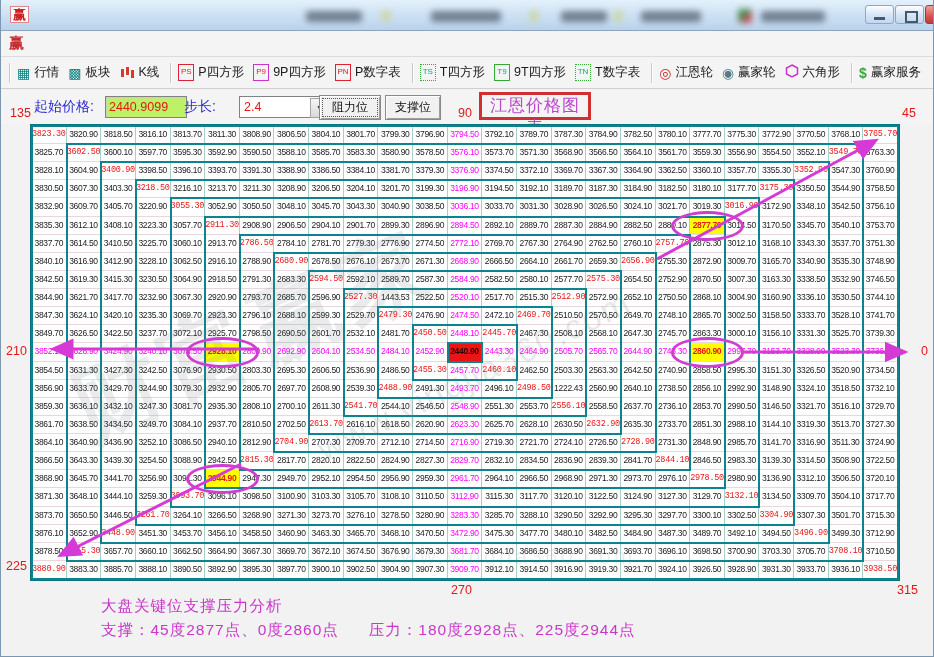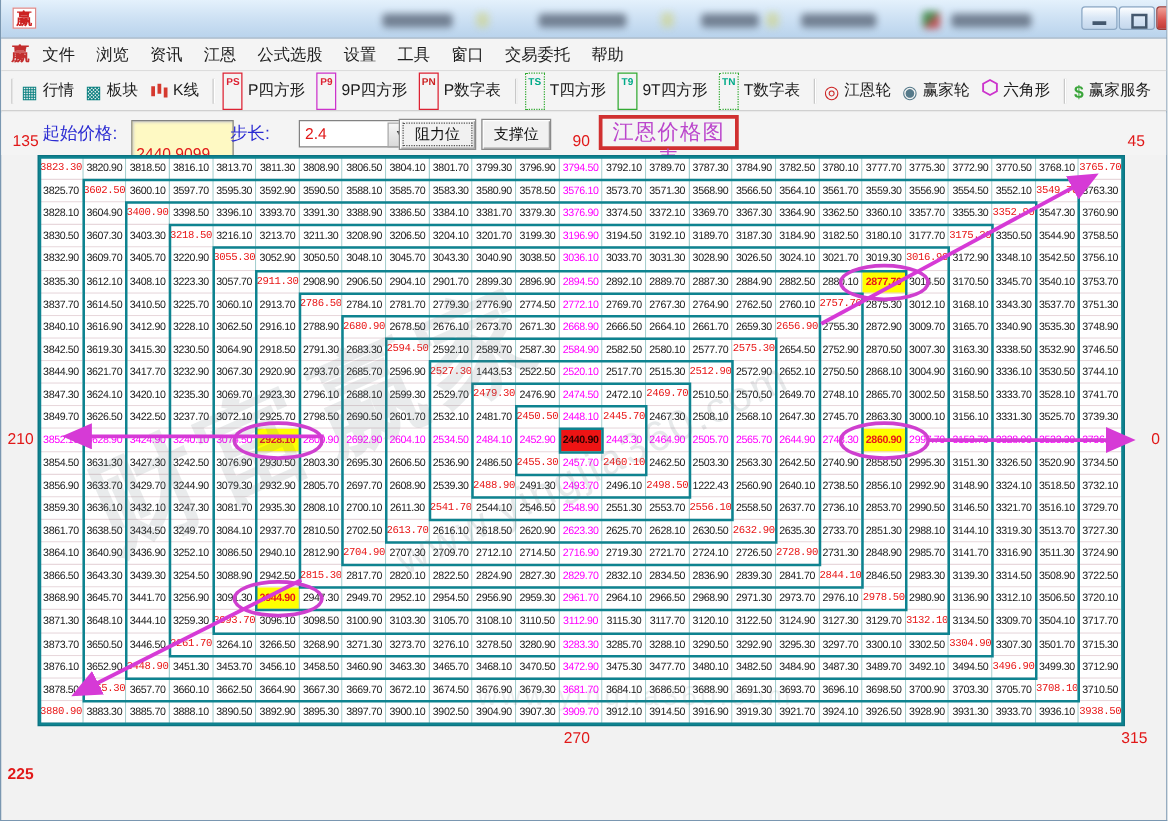"文件" span.menuitems { html: <span> <span>文件</span> <span>浏览</span> <span>资讯</span> <span>江恩</span> <span>公式选股</span> <span>设置</span> <span>工具</span> <span>窗口</span> <span>交易委托</span> <span>帮助</span> </span> -> none }
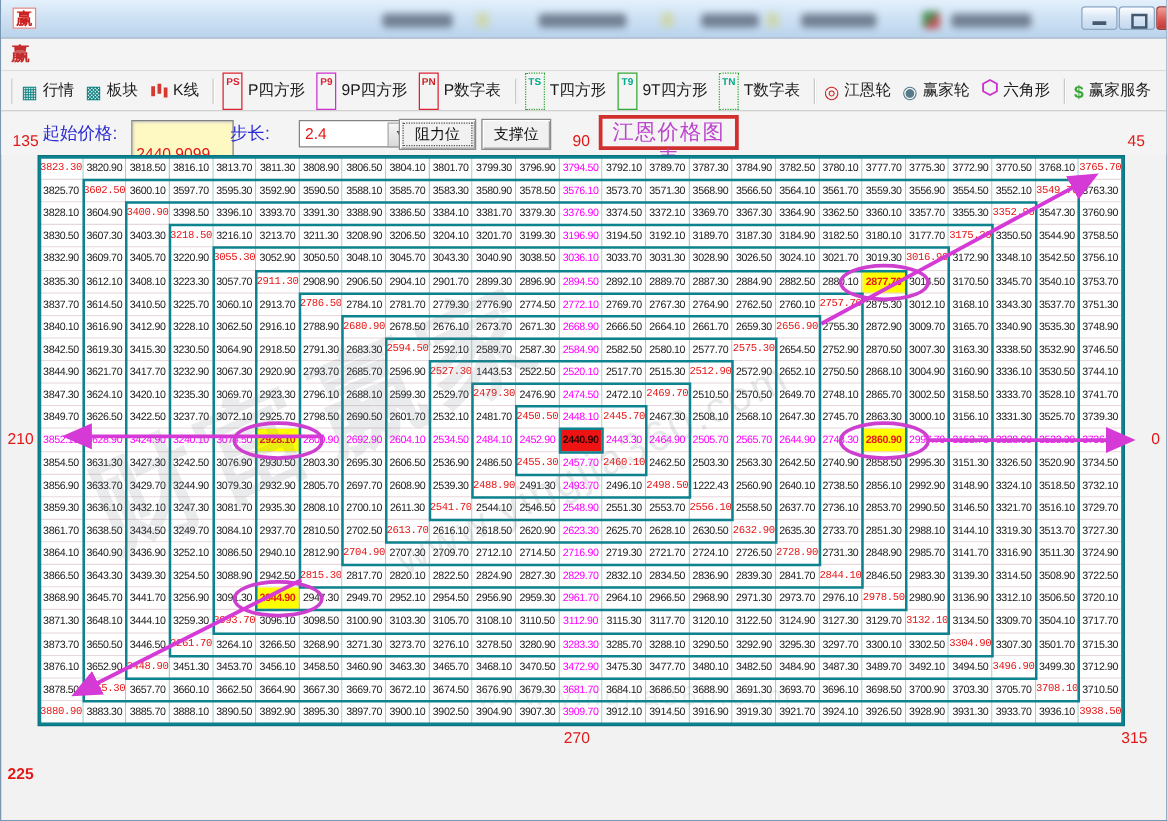"PS" .badge { font-weight: bold -> normal; height: 30px -> 17px }
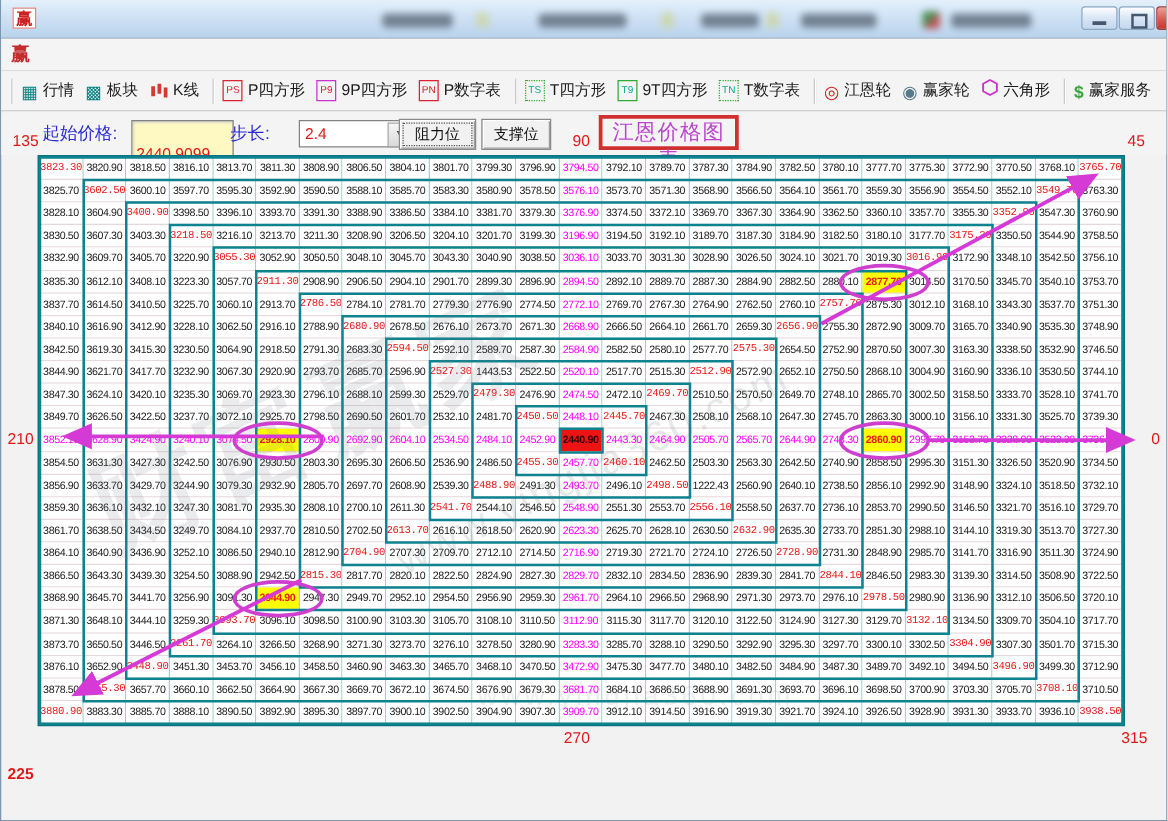"2440.9099" .field { background: #fef9c3 -> #bef264; padding: 16px 3px -> 0 3px }
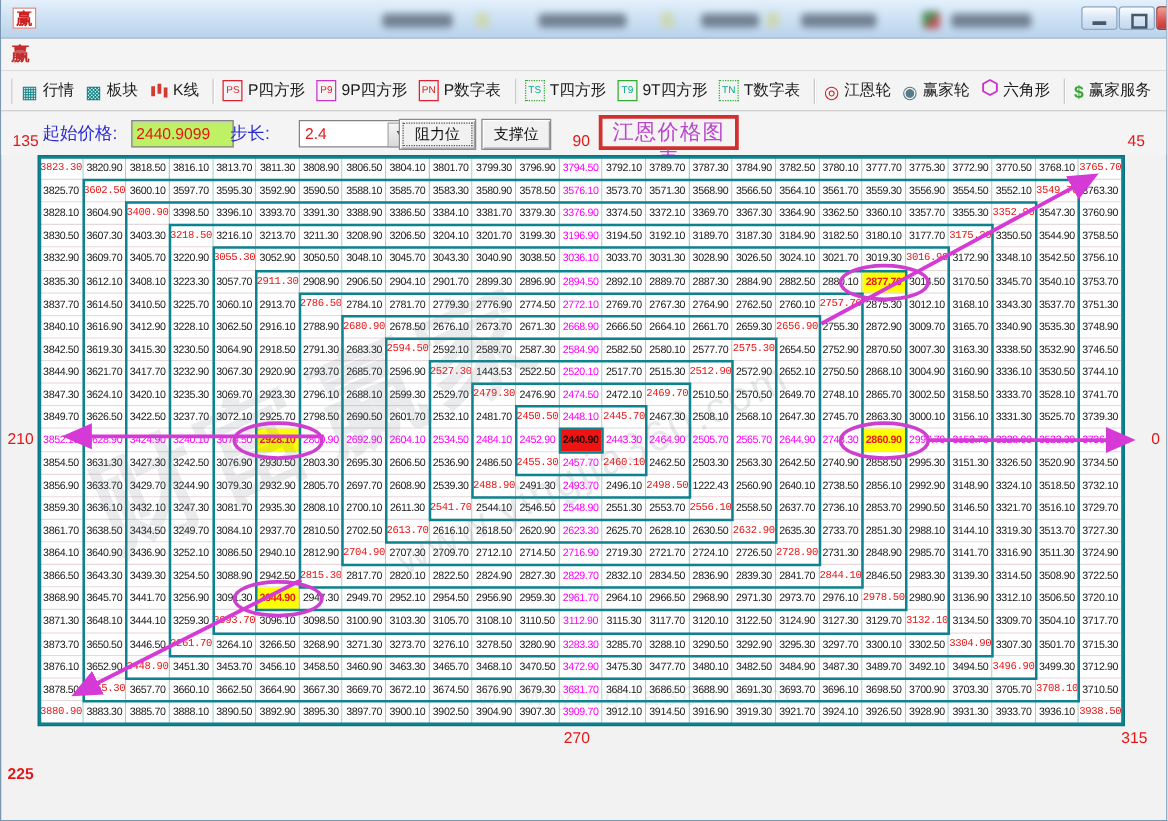"225" .d225 { font-weight: bold -> none; top: 612px -> 559px }
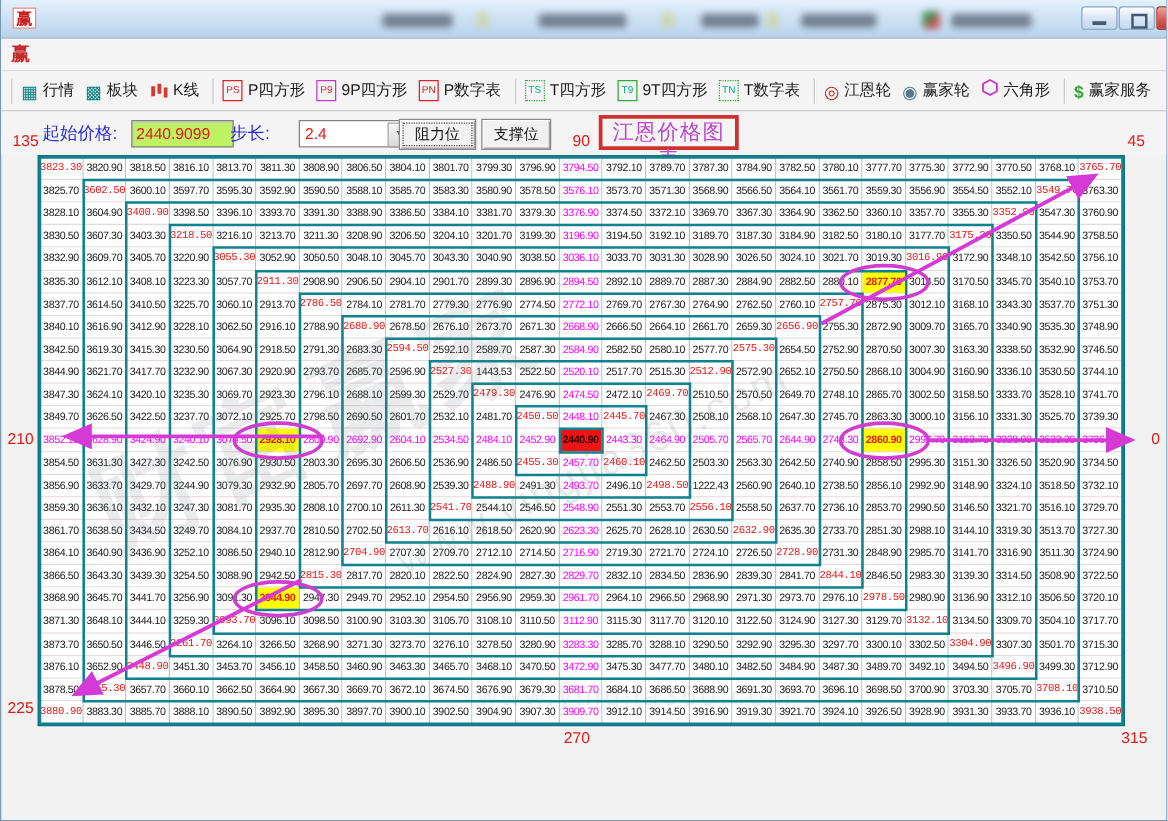"大盘关键位支撑压力分析" div.an1 { html: none -> <div>大盘关键位支撑压力分析</div> }
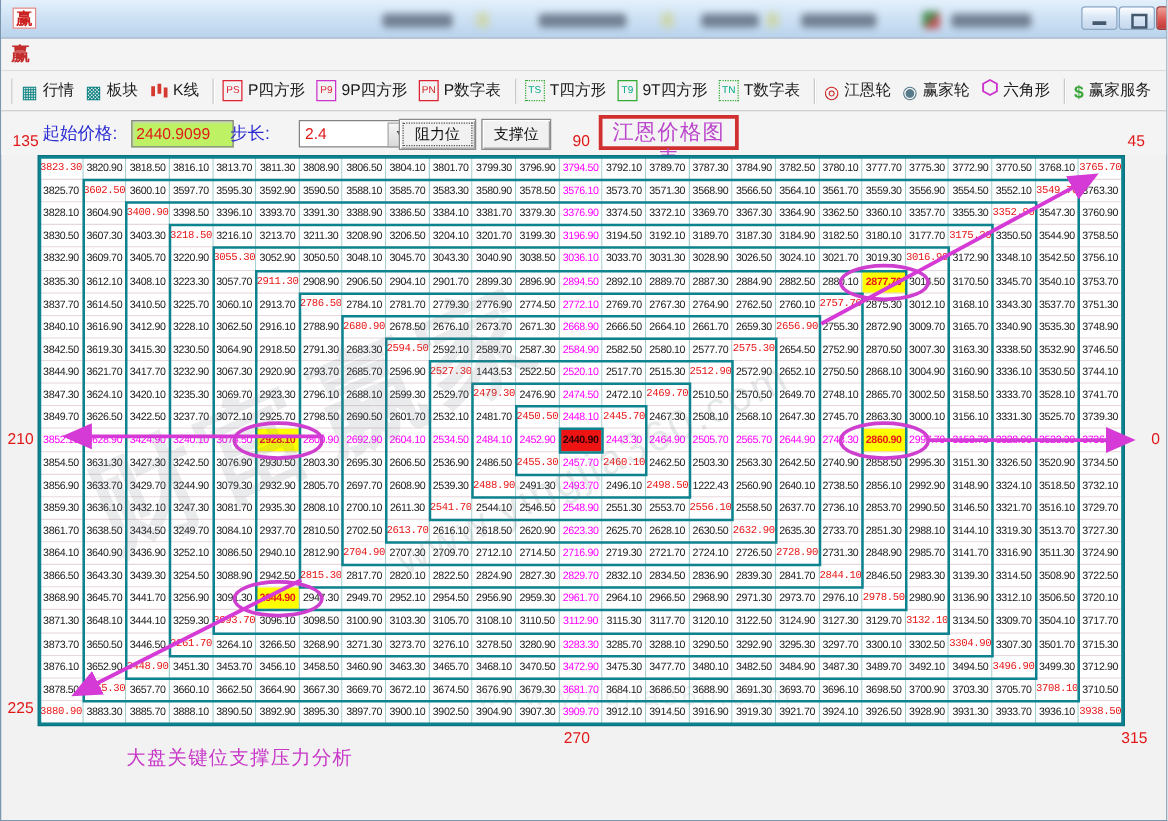"支撑：45度2877点、0度2860点" div.an2 { html: none -> <div> <span>支撑：45度2877点、0度2860点</span><span>压力：180度2928点、225度2944点</span> </div> }
